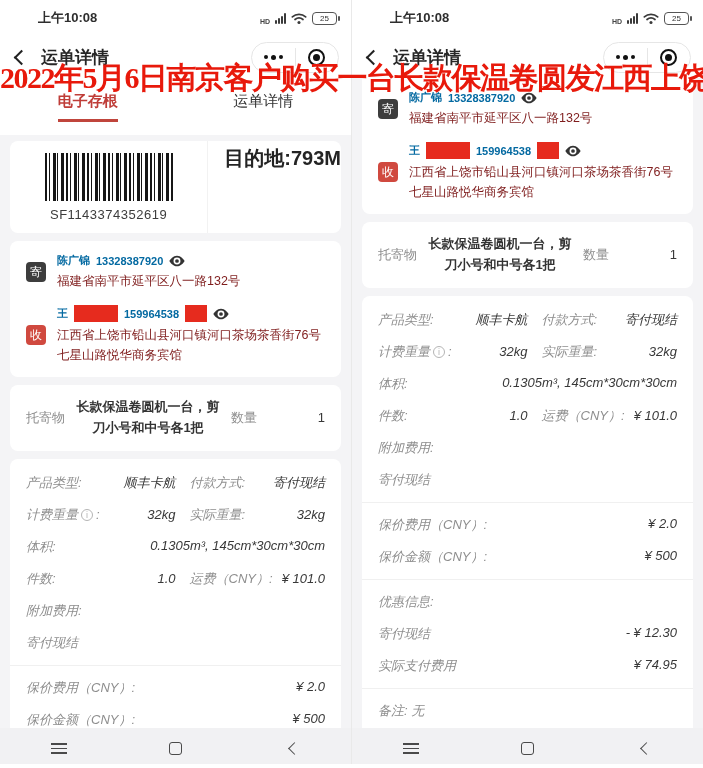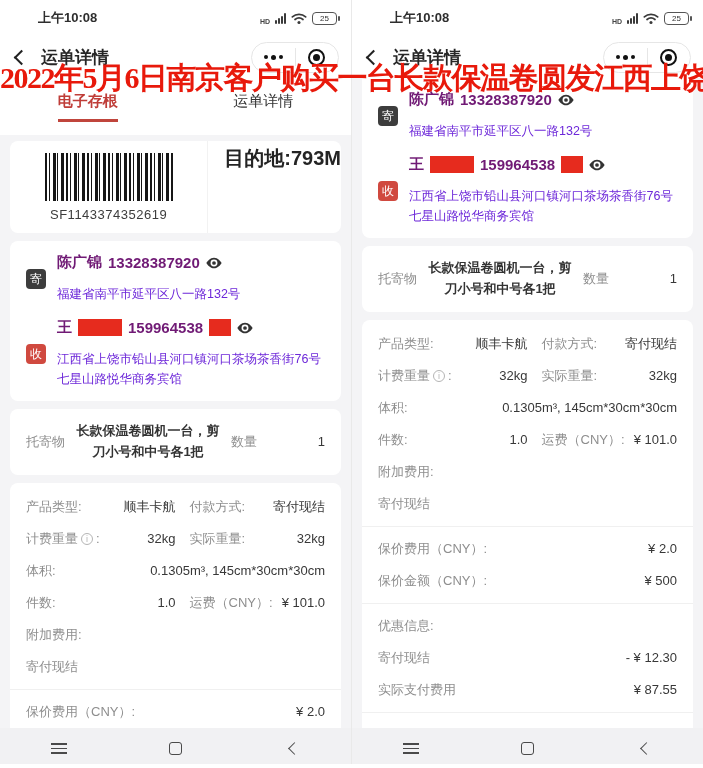"陈广锦" .p-name { color: #701a75 -> #0369a1; font-size: 15px -> 11px }
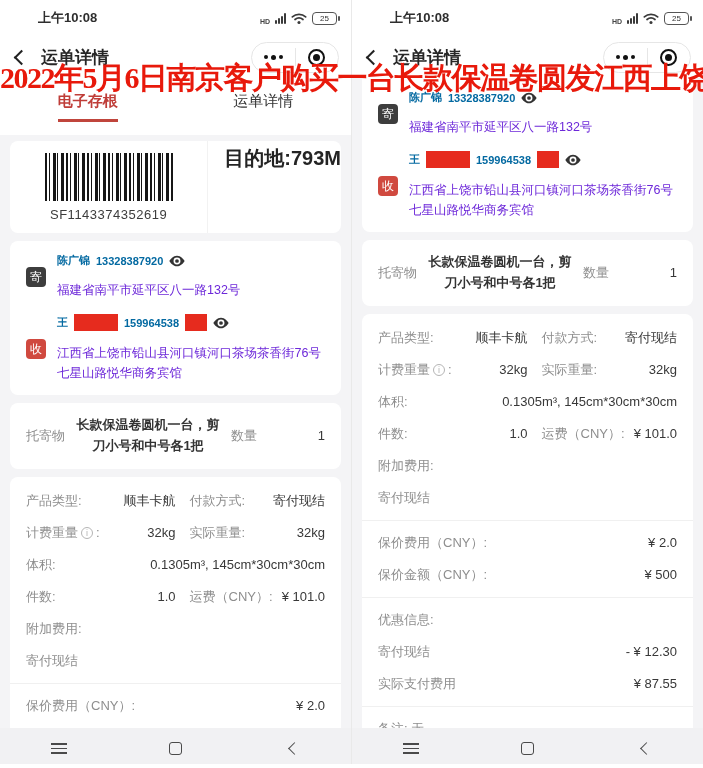"福建省南平市延平区八一路132号" .p-addr { color: #6d28d9 -> #7f1d1d; margin-top: 13px -> 4px }
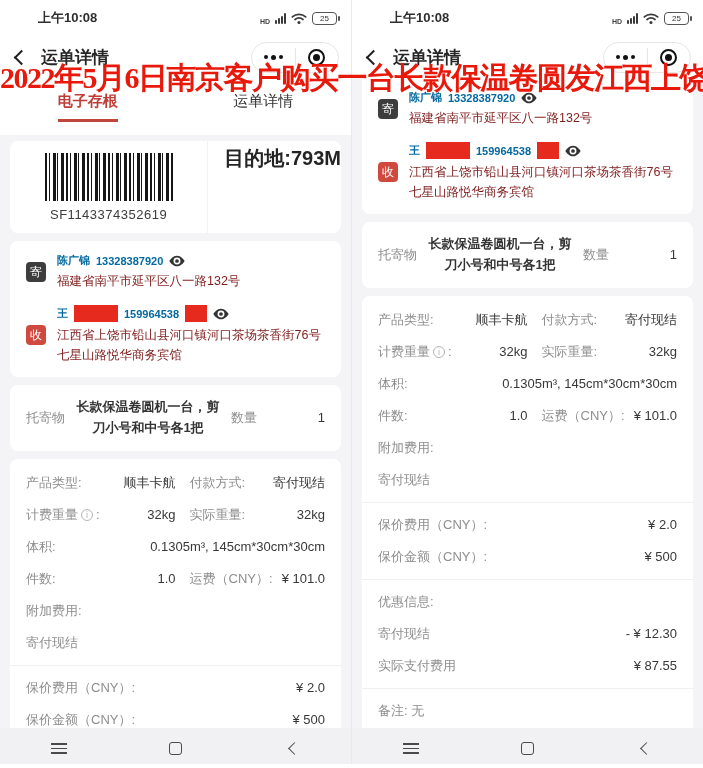"产品类型:" .frow { align-items: center -> flex-start; font-style: none -> italic }
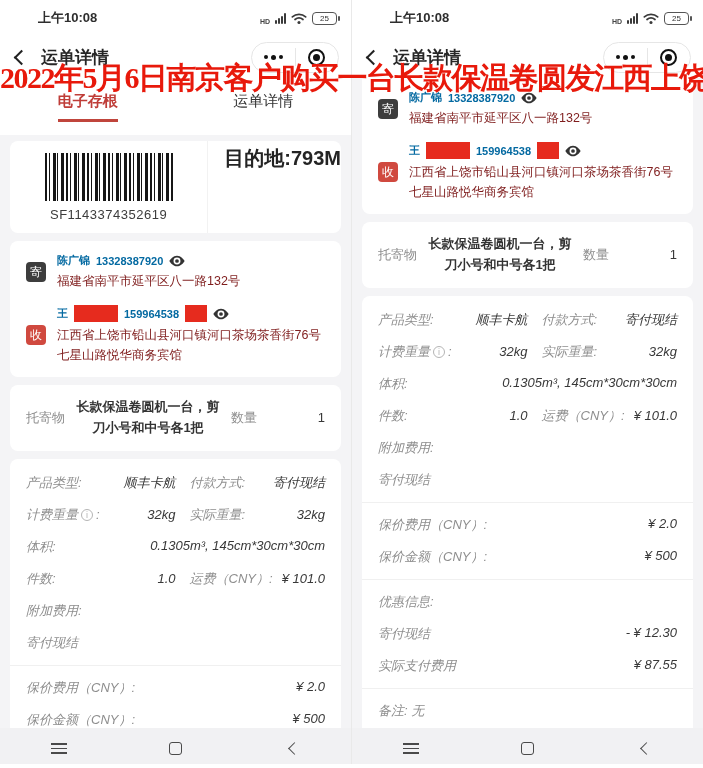"¥ 87.55" span.val { text: 87.55 -> 74.95 }
